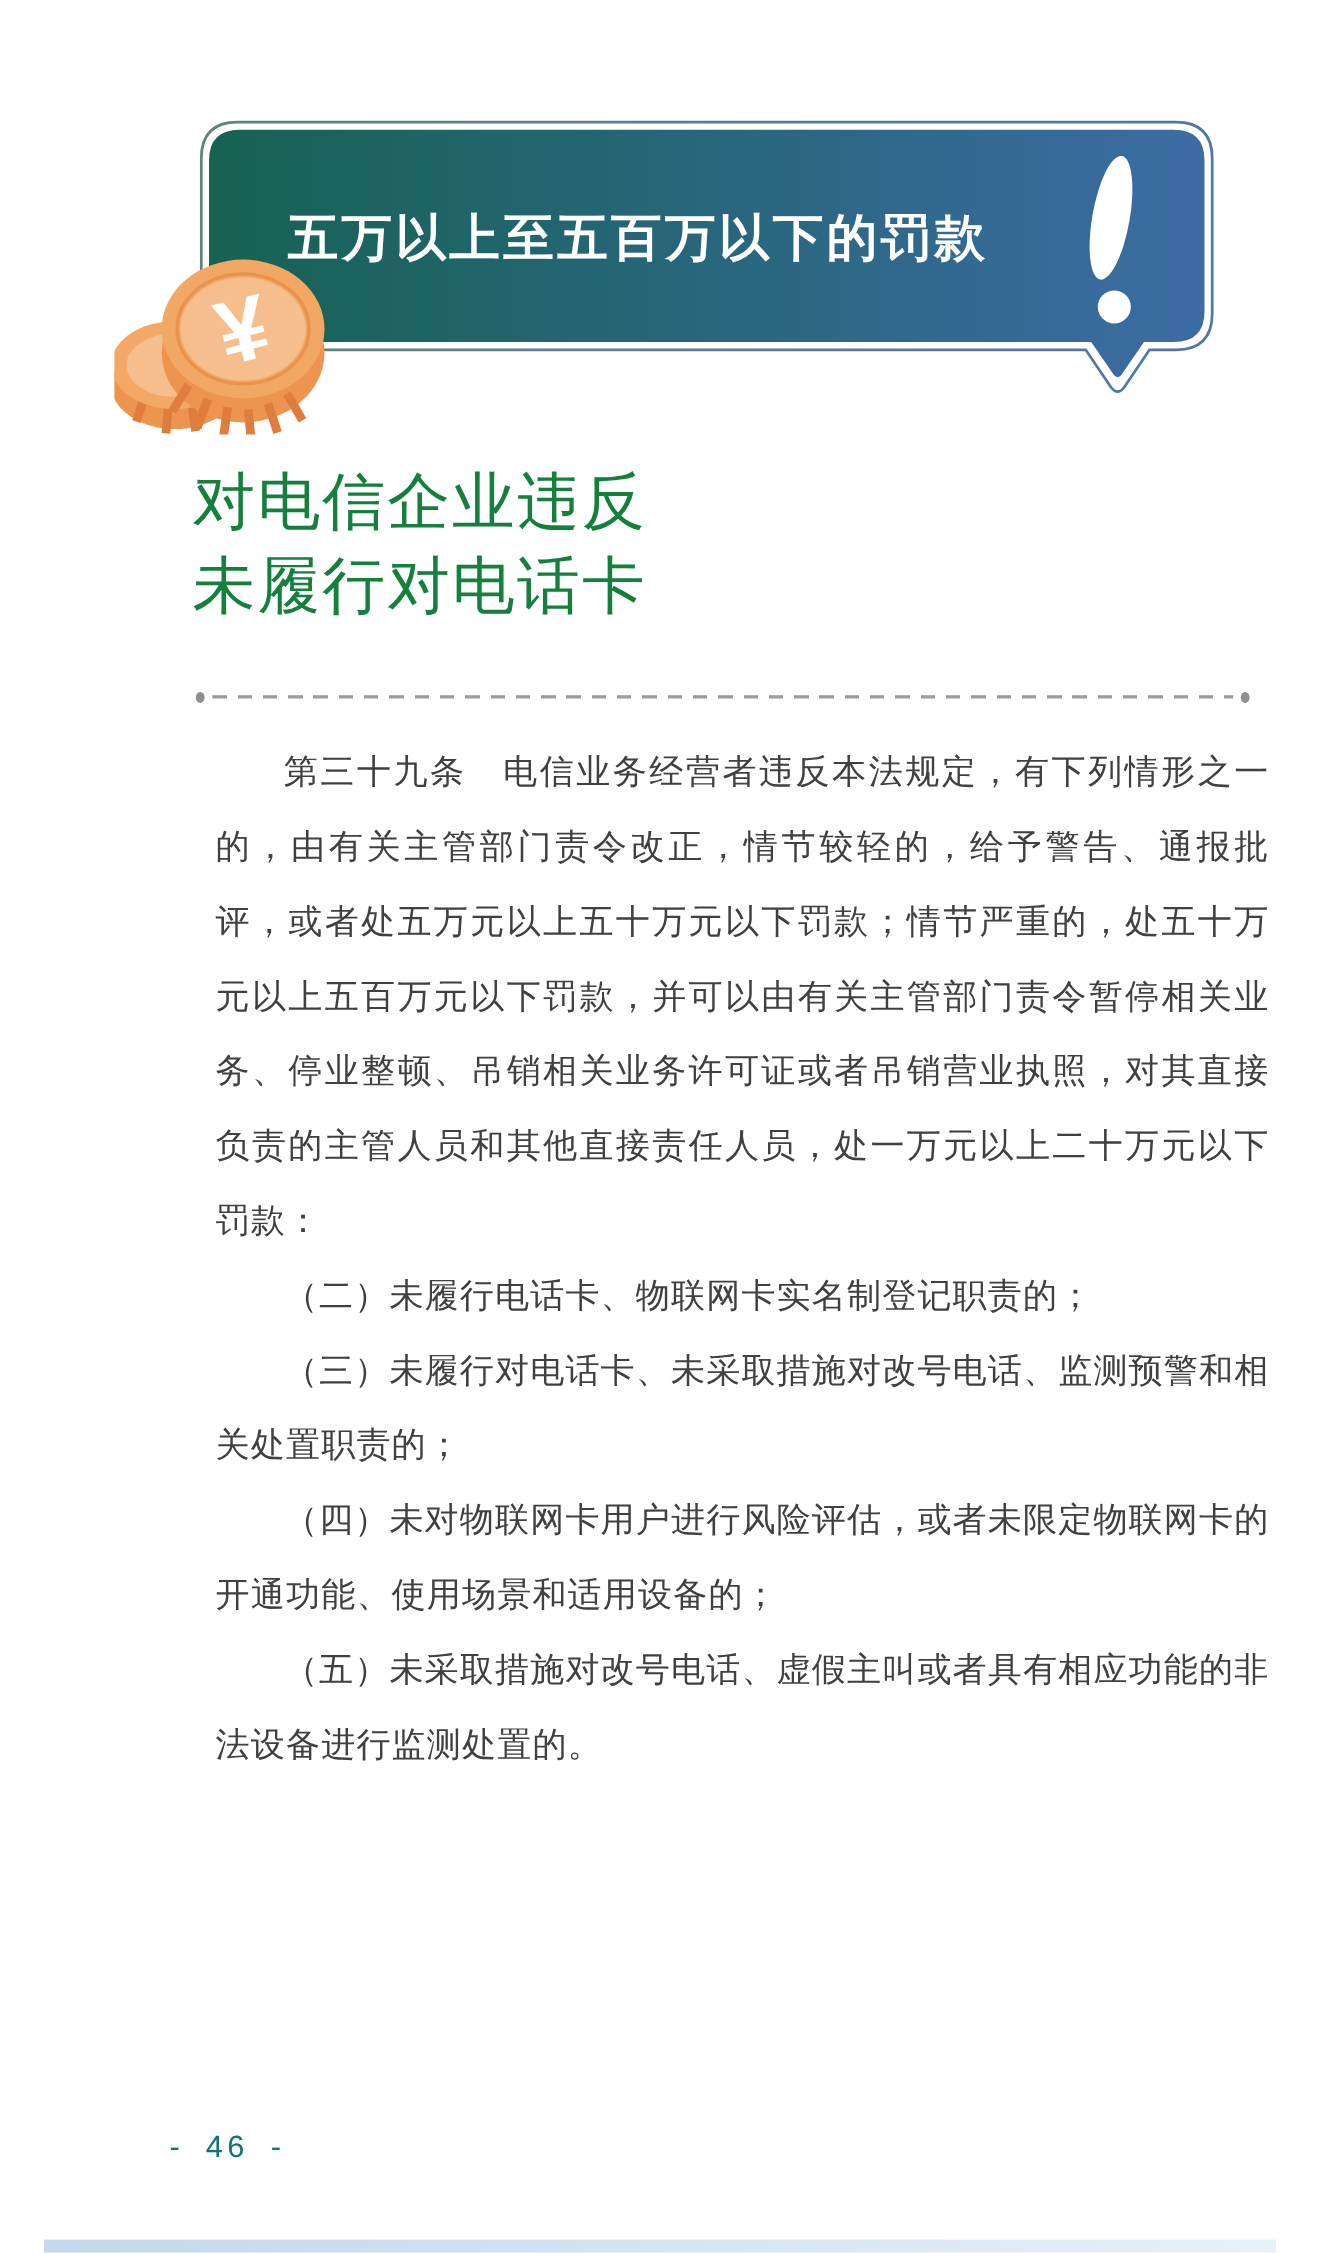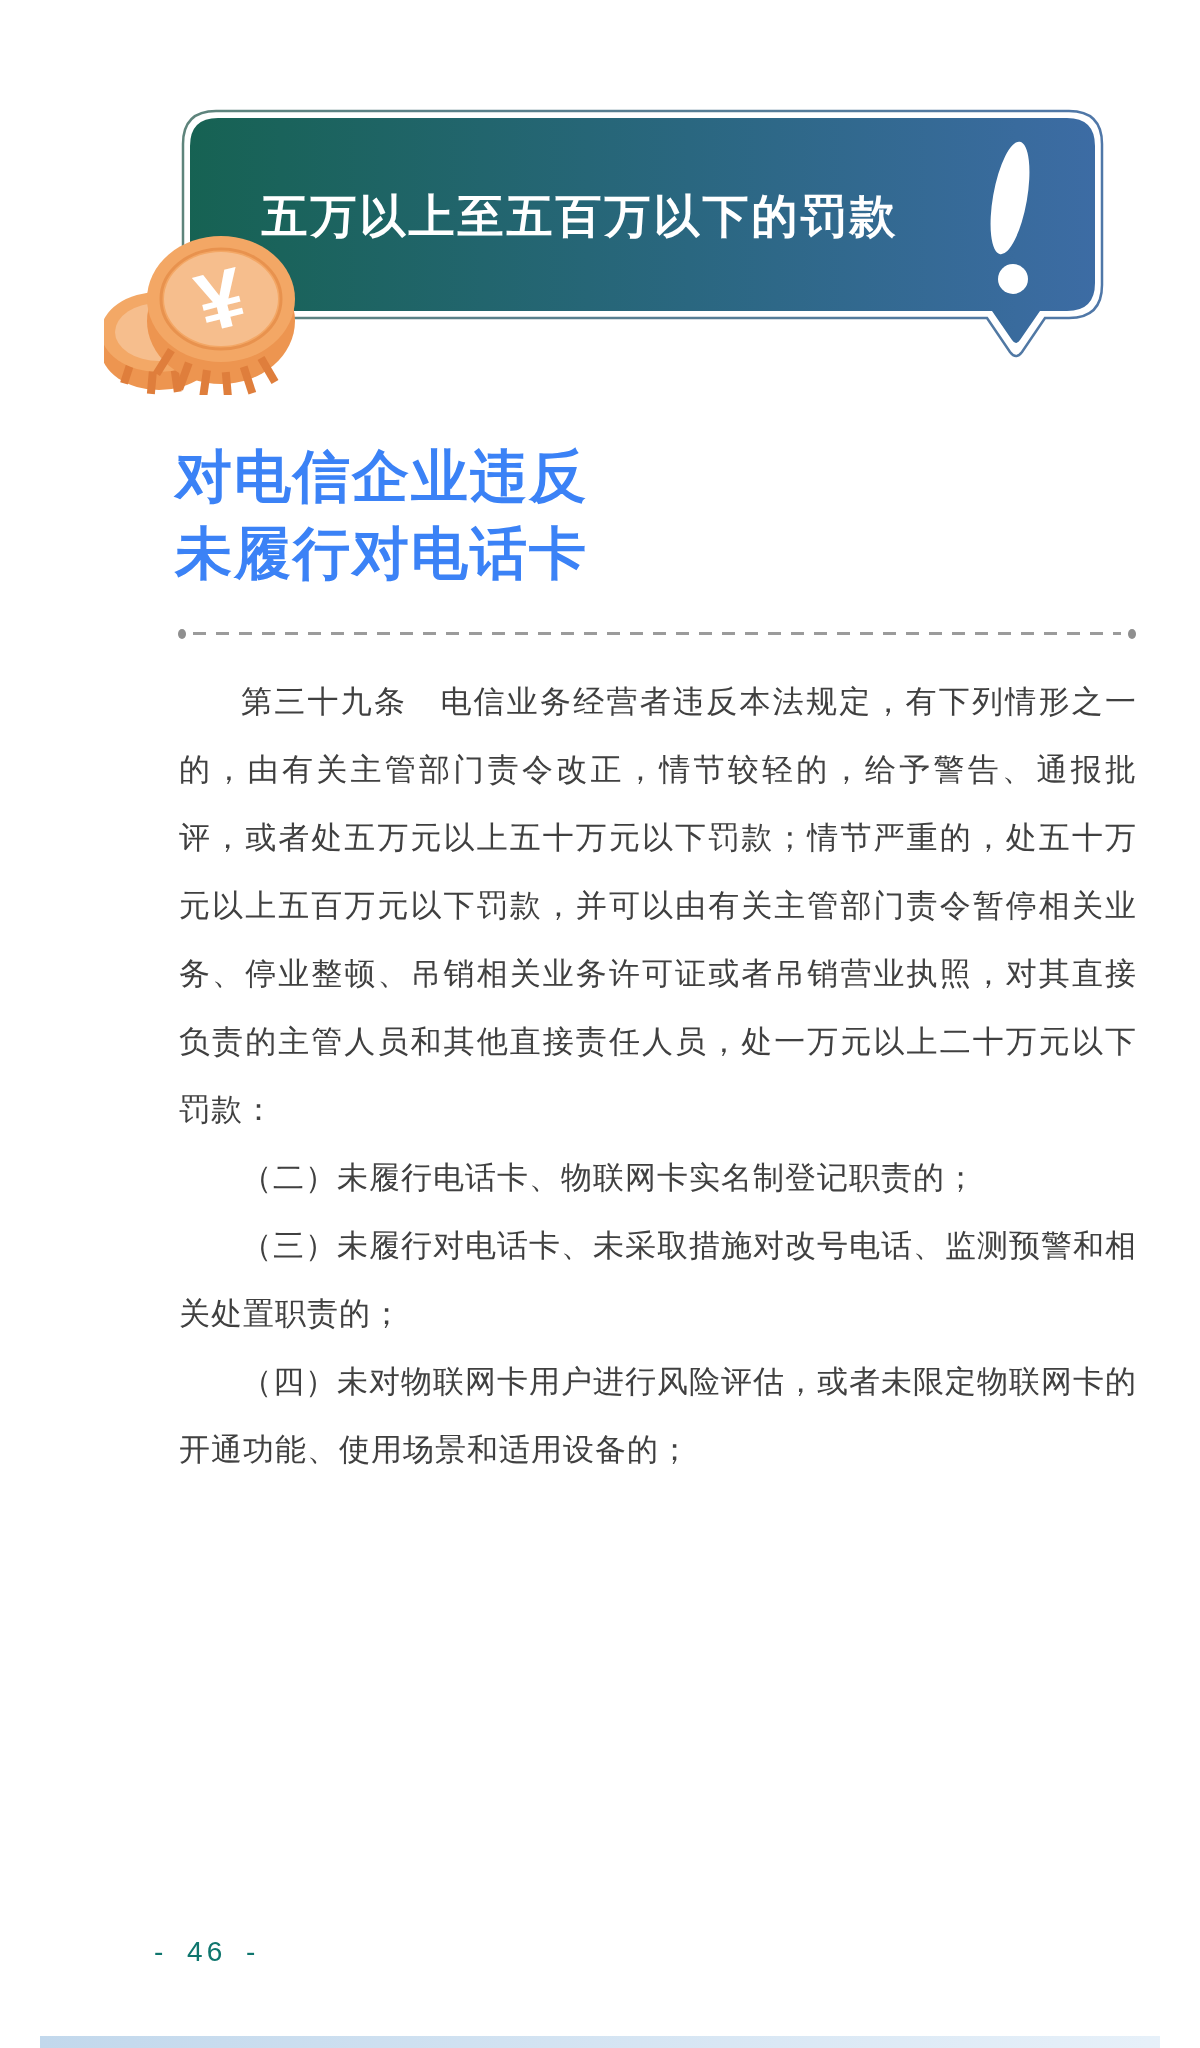"对电信企业违反" .page-title { color: #3b82f6 -> #15803d; font-weight: 700 -> 400; top: 438px -> 418px }
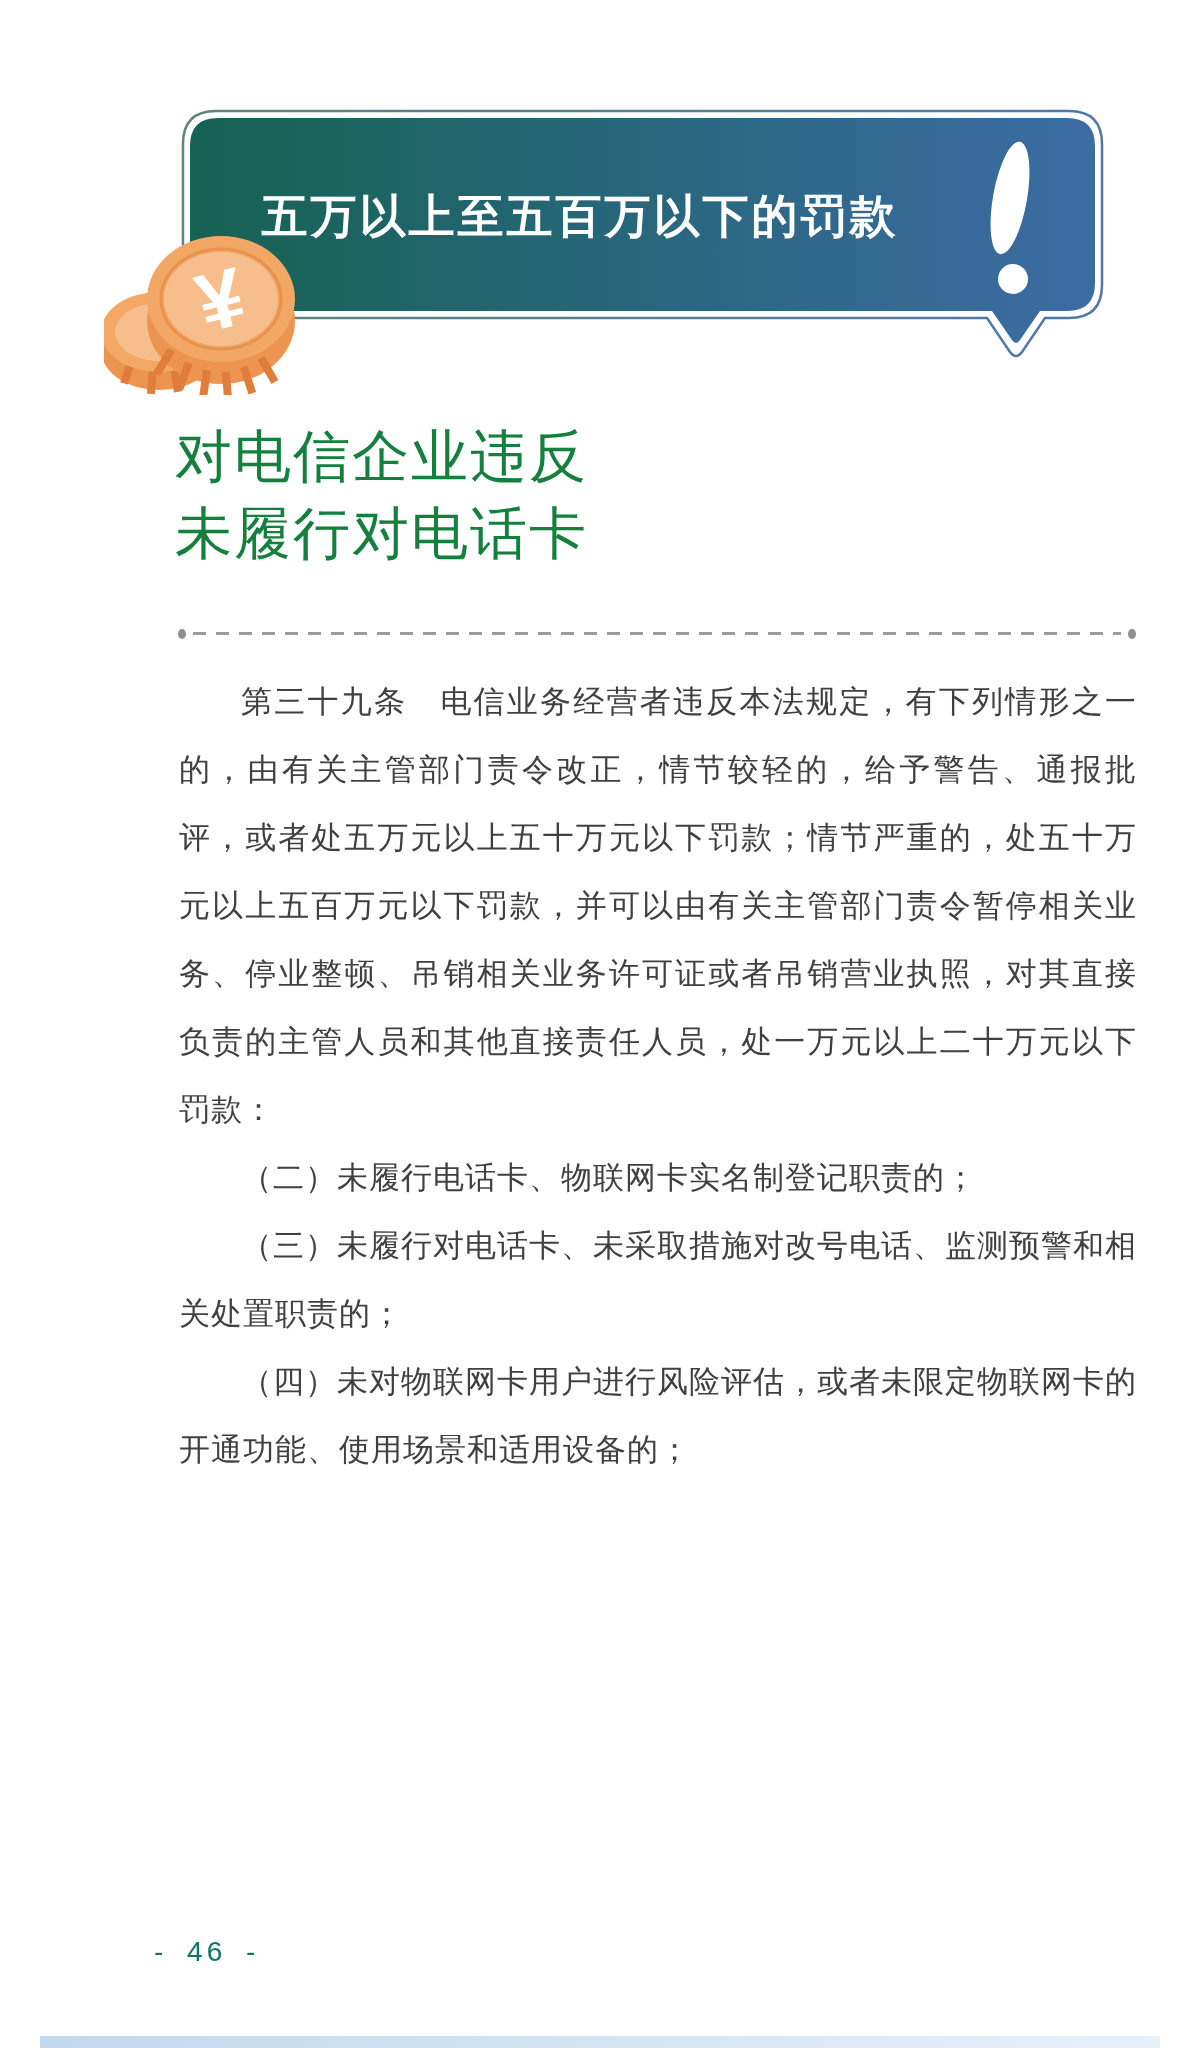"第三十九条" .article { left: 139px -> 156px }
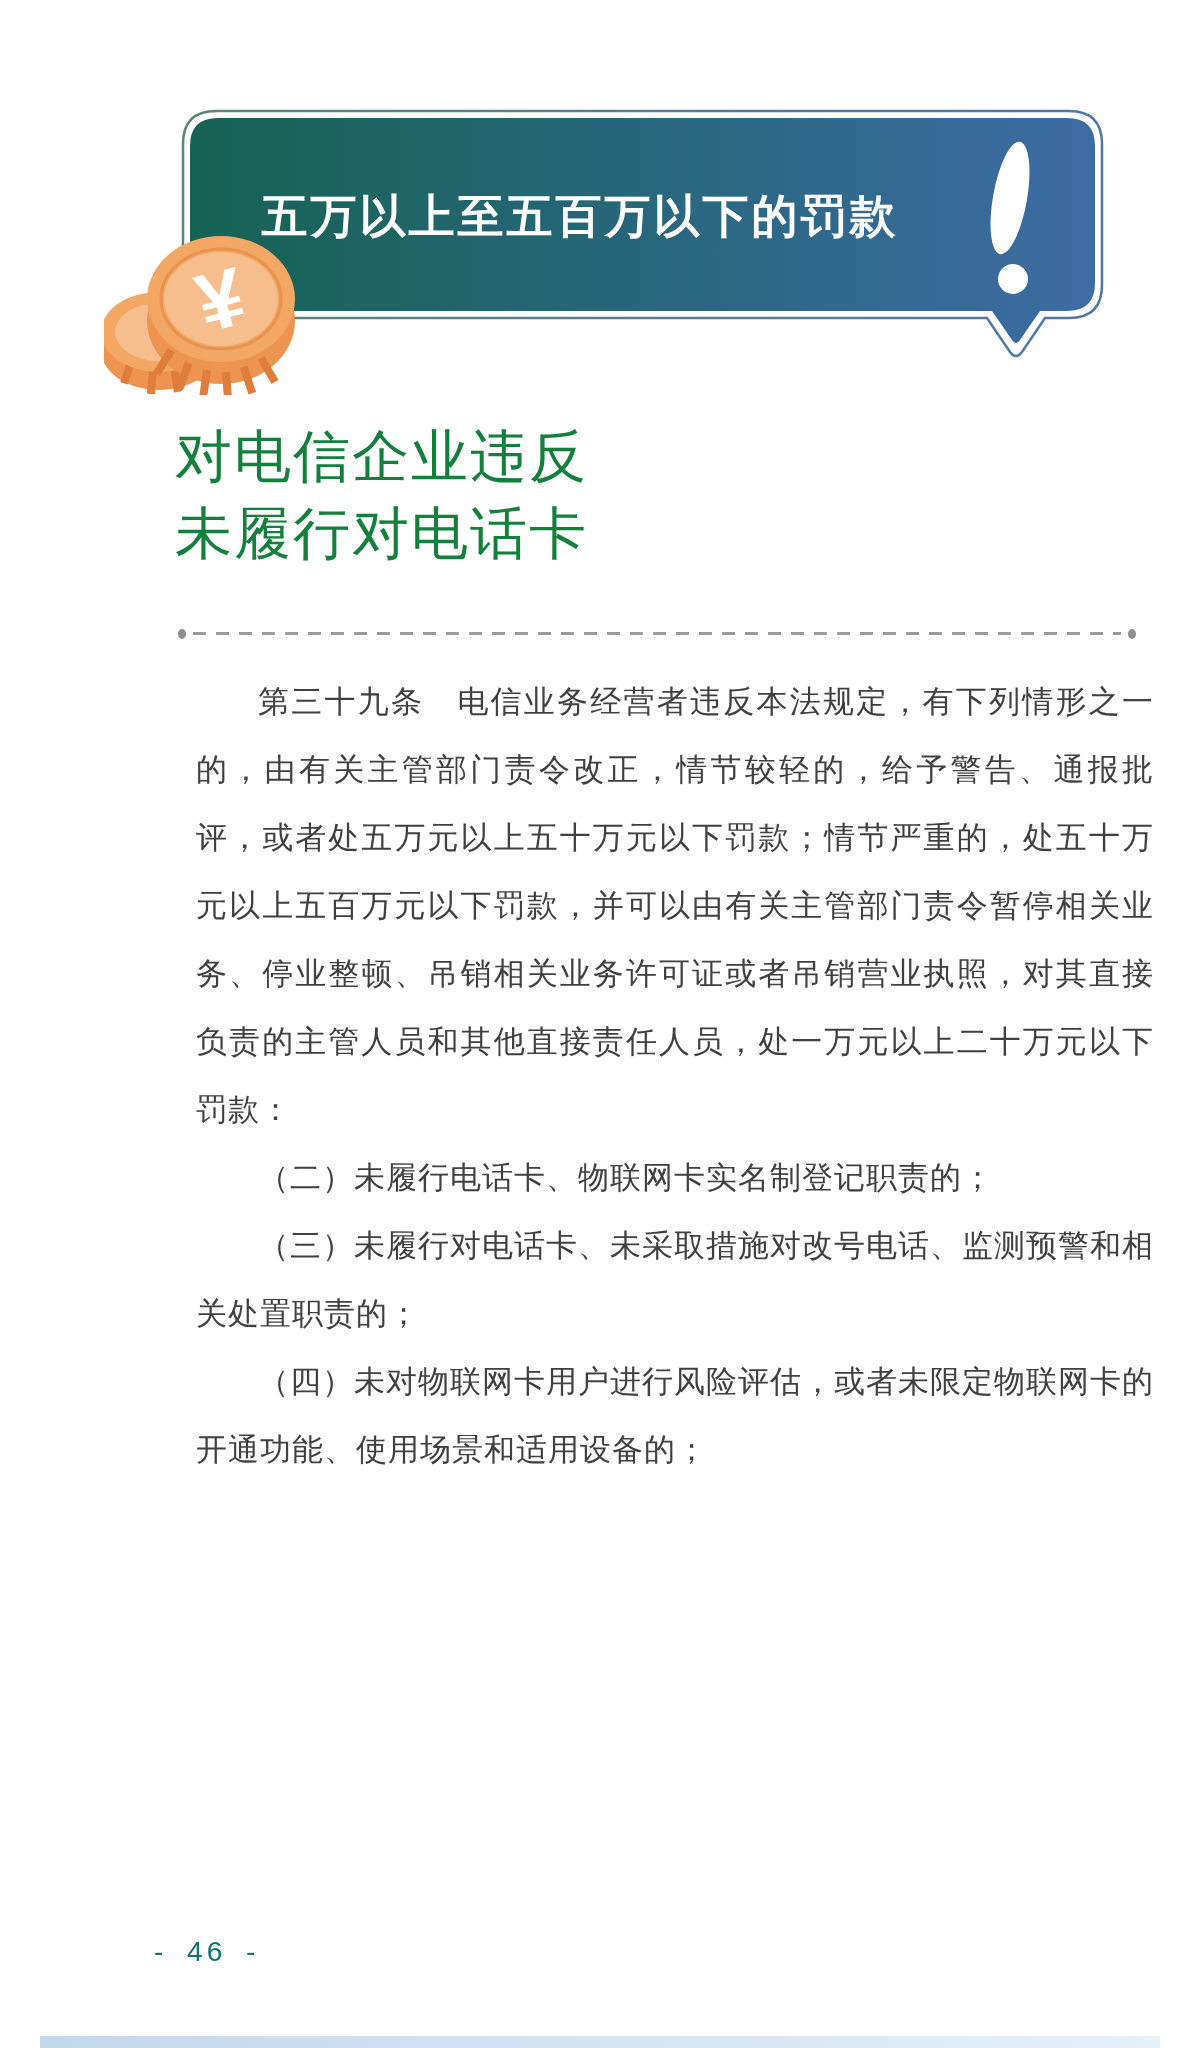"（五）未采取措施对改号电话、虚假主叫或者具有相应功能的非法设备进行监测处置的。" p { html: none -> <p>（五）未采取措施对改号电话、虚假主叫或者具有相应功能的非法设备进行监测处置的。</p> }
